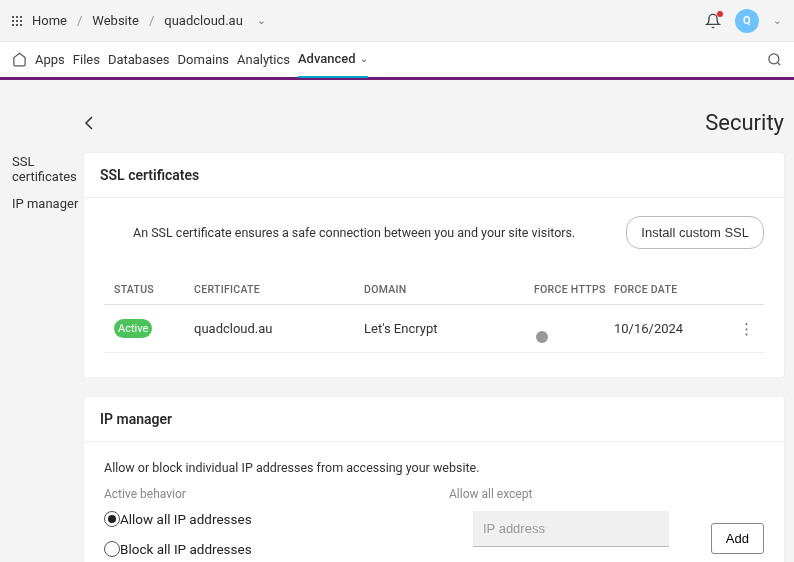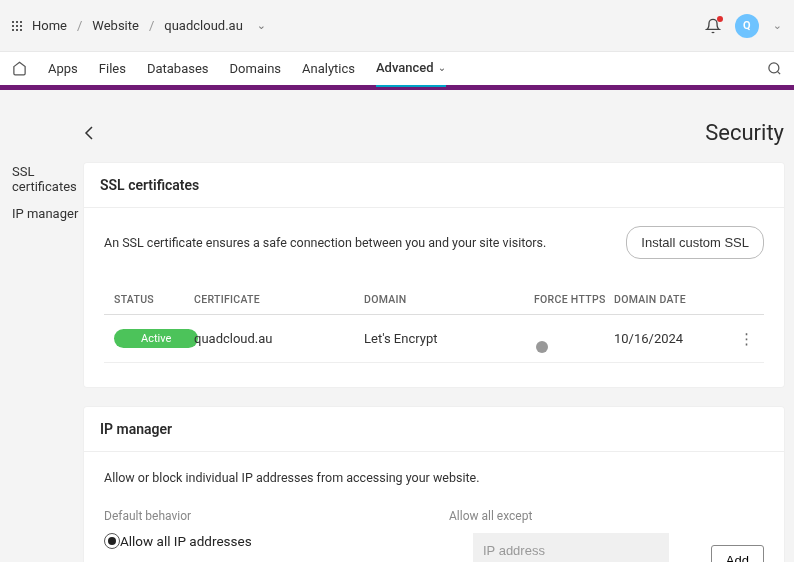"Home" .topbar { height: 52px -> 42px }
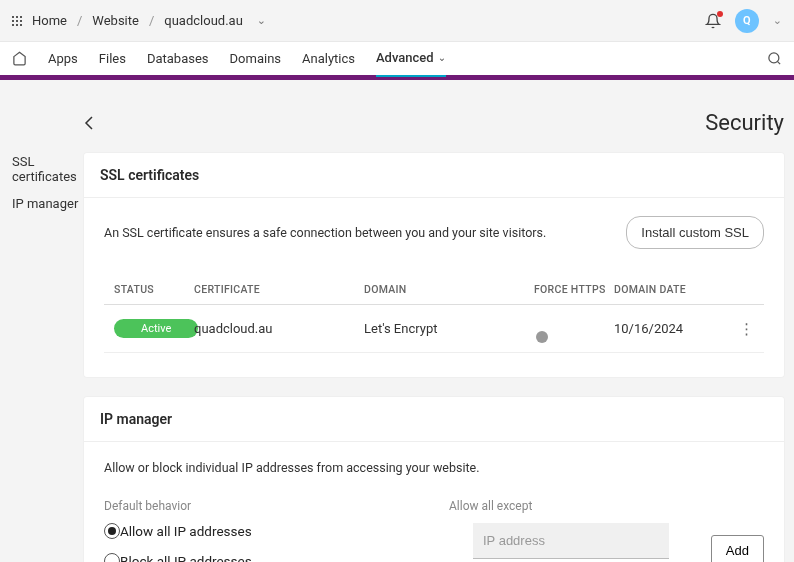"Apps" .navbar { border-bottom: 5px solid #701a75 -> 3px solid #701a75; gap: 21px -> 8px }
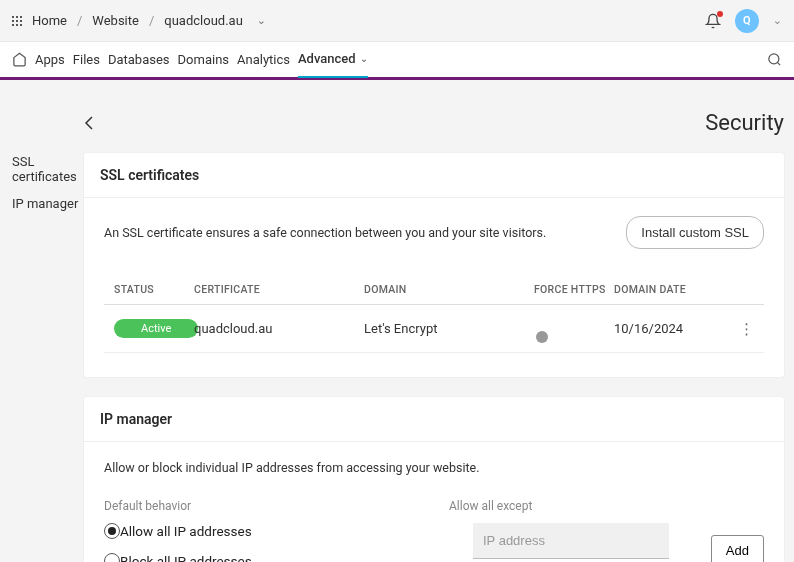"An SSL certificate ensures a" .ssl-intro p { margin-left: none -> 29px }
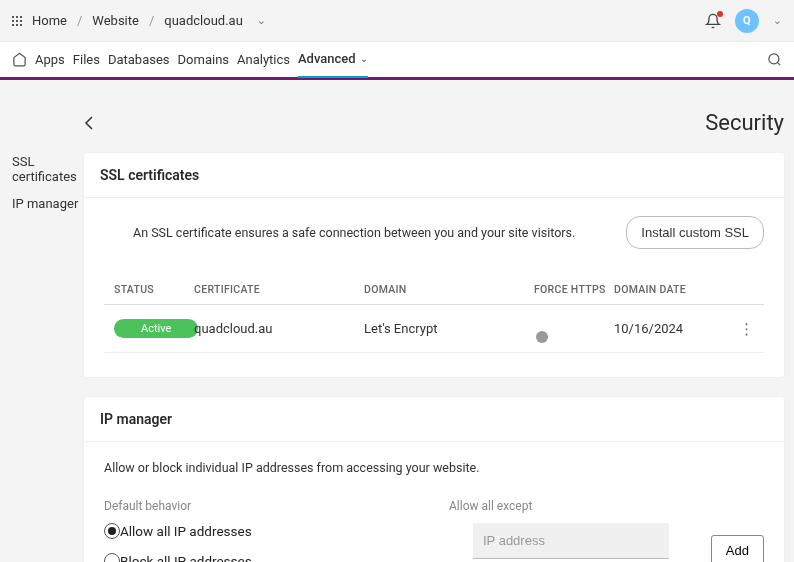"DOMAIN DATE" span { text: DOMAIN -> FORCE }
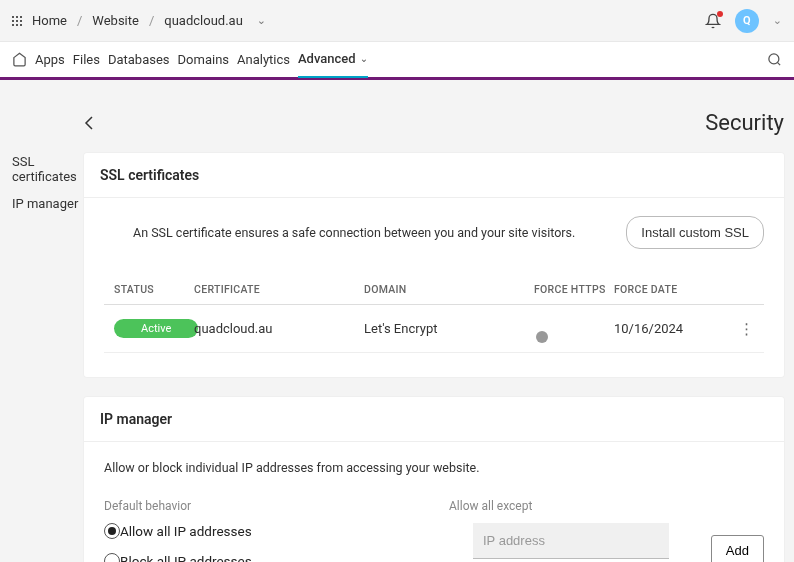"Active" .badge-active { padding: 3px 27px -> 3px 4px }
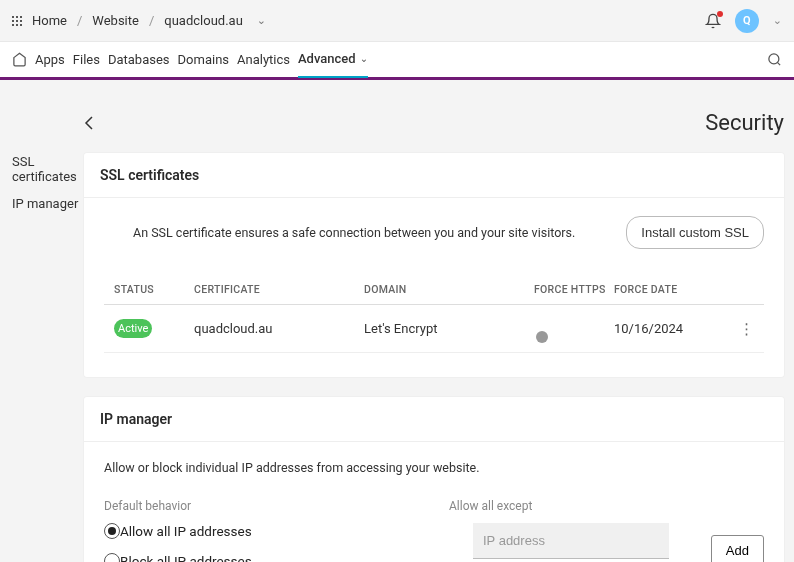"Allow or block individual IP" .ip-body p { margin-bottom: 24px -> 12px }
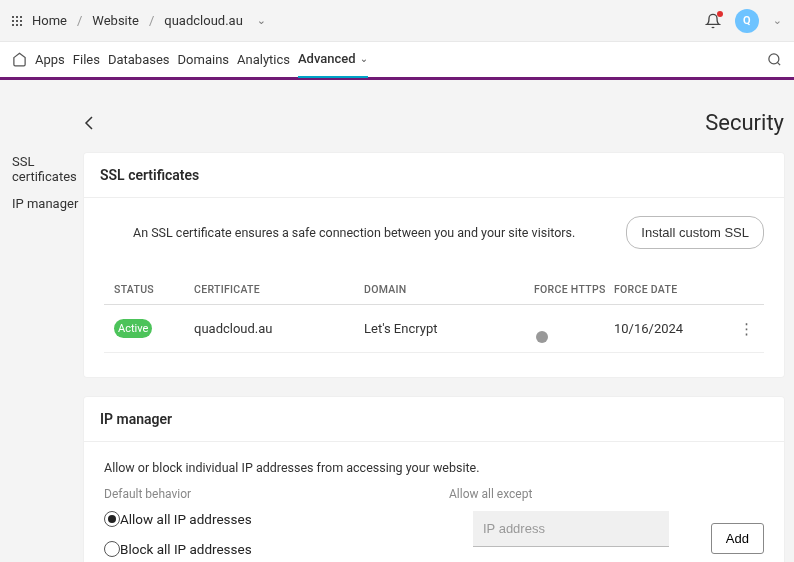"Default behavior" span.label-small { text: Default -> Active }
